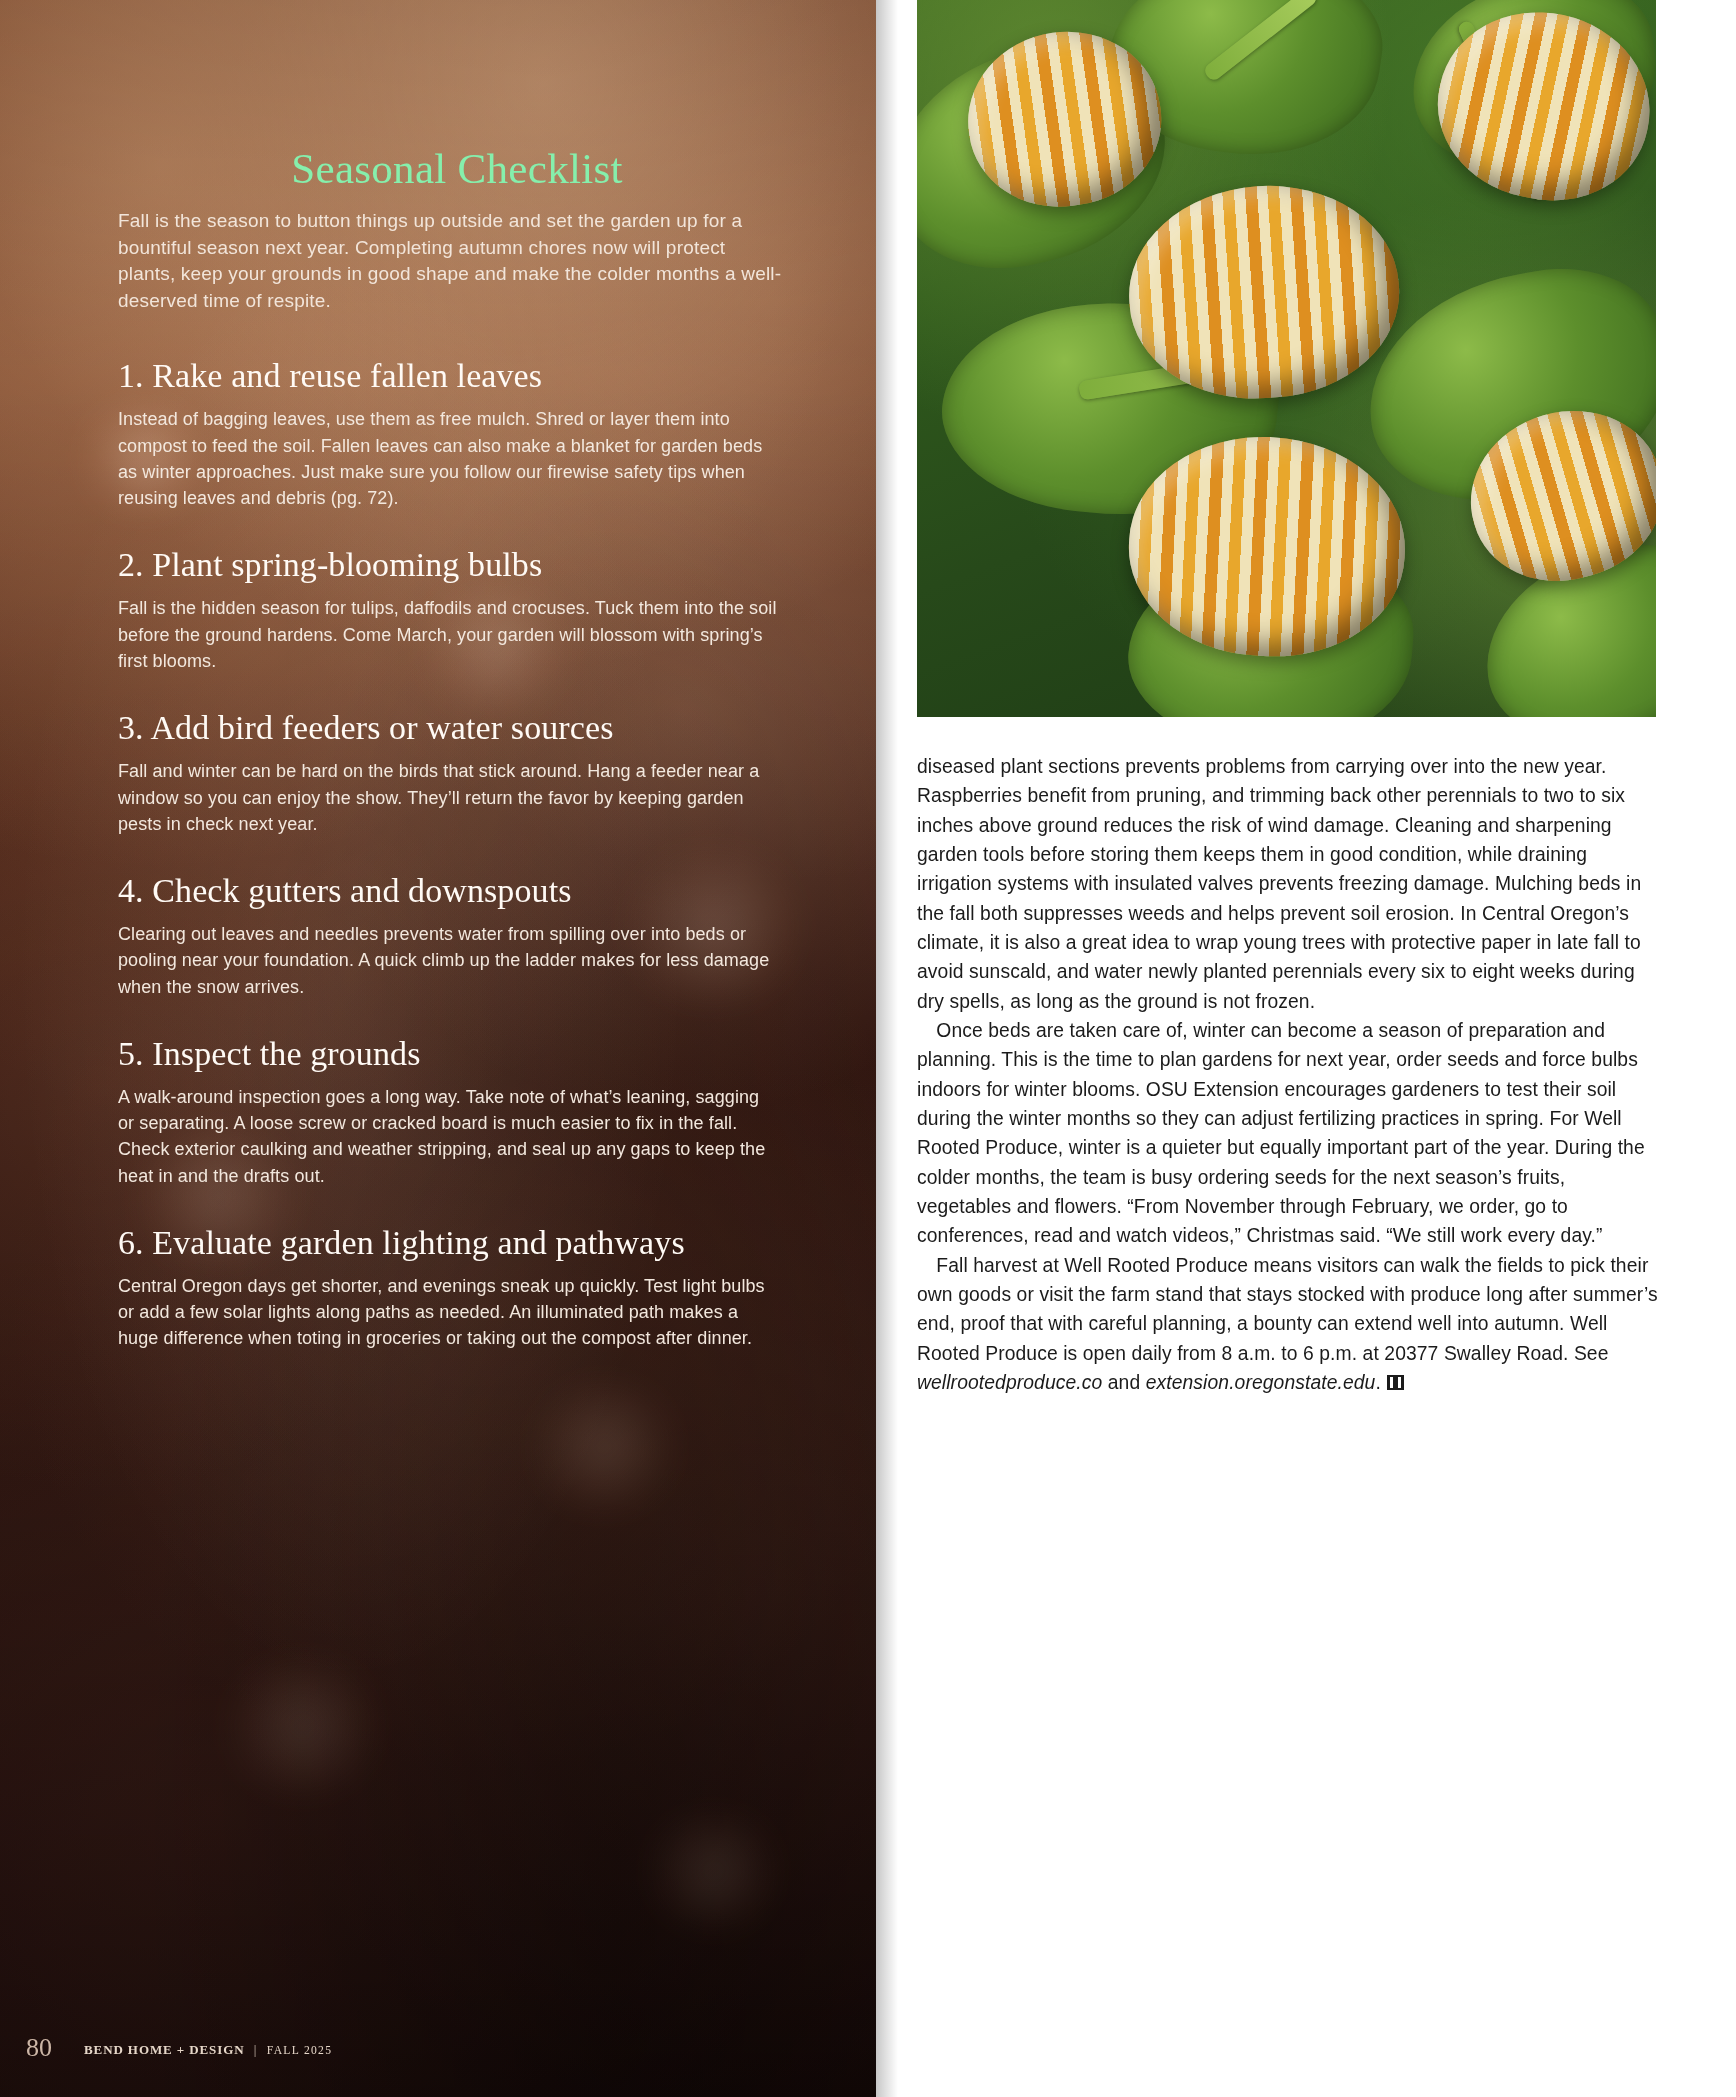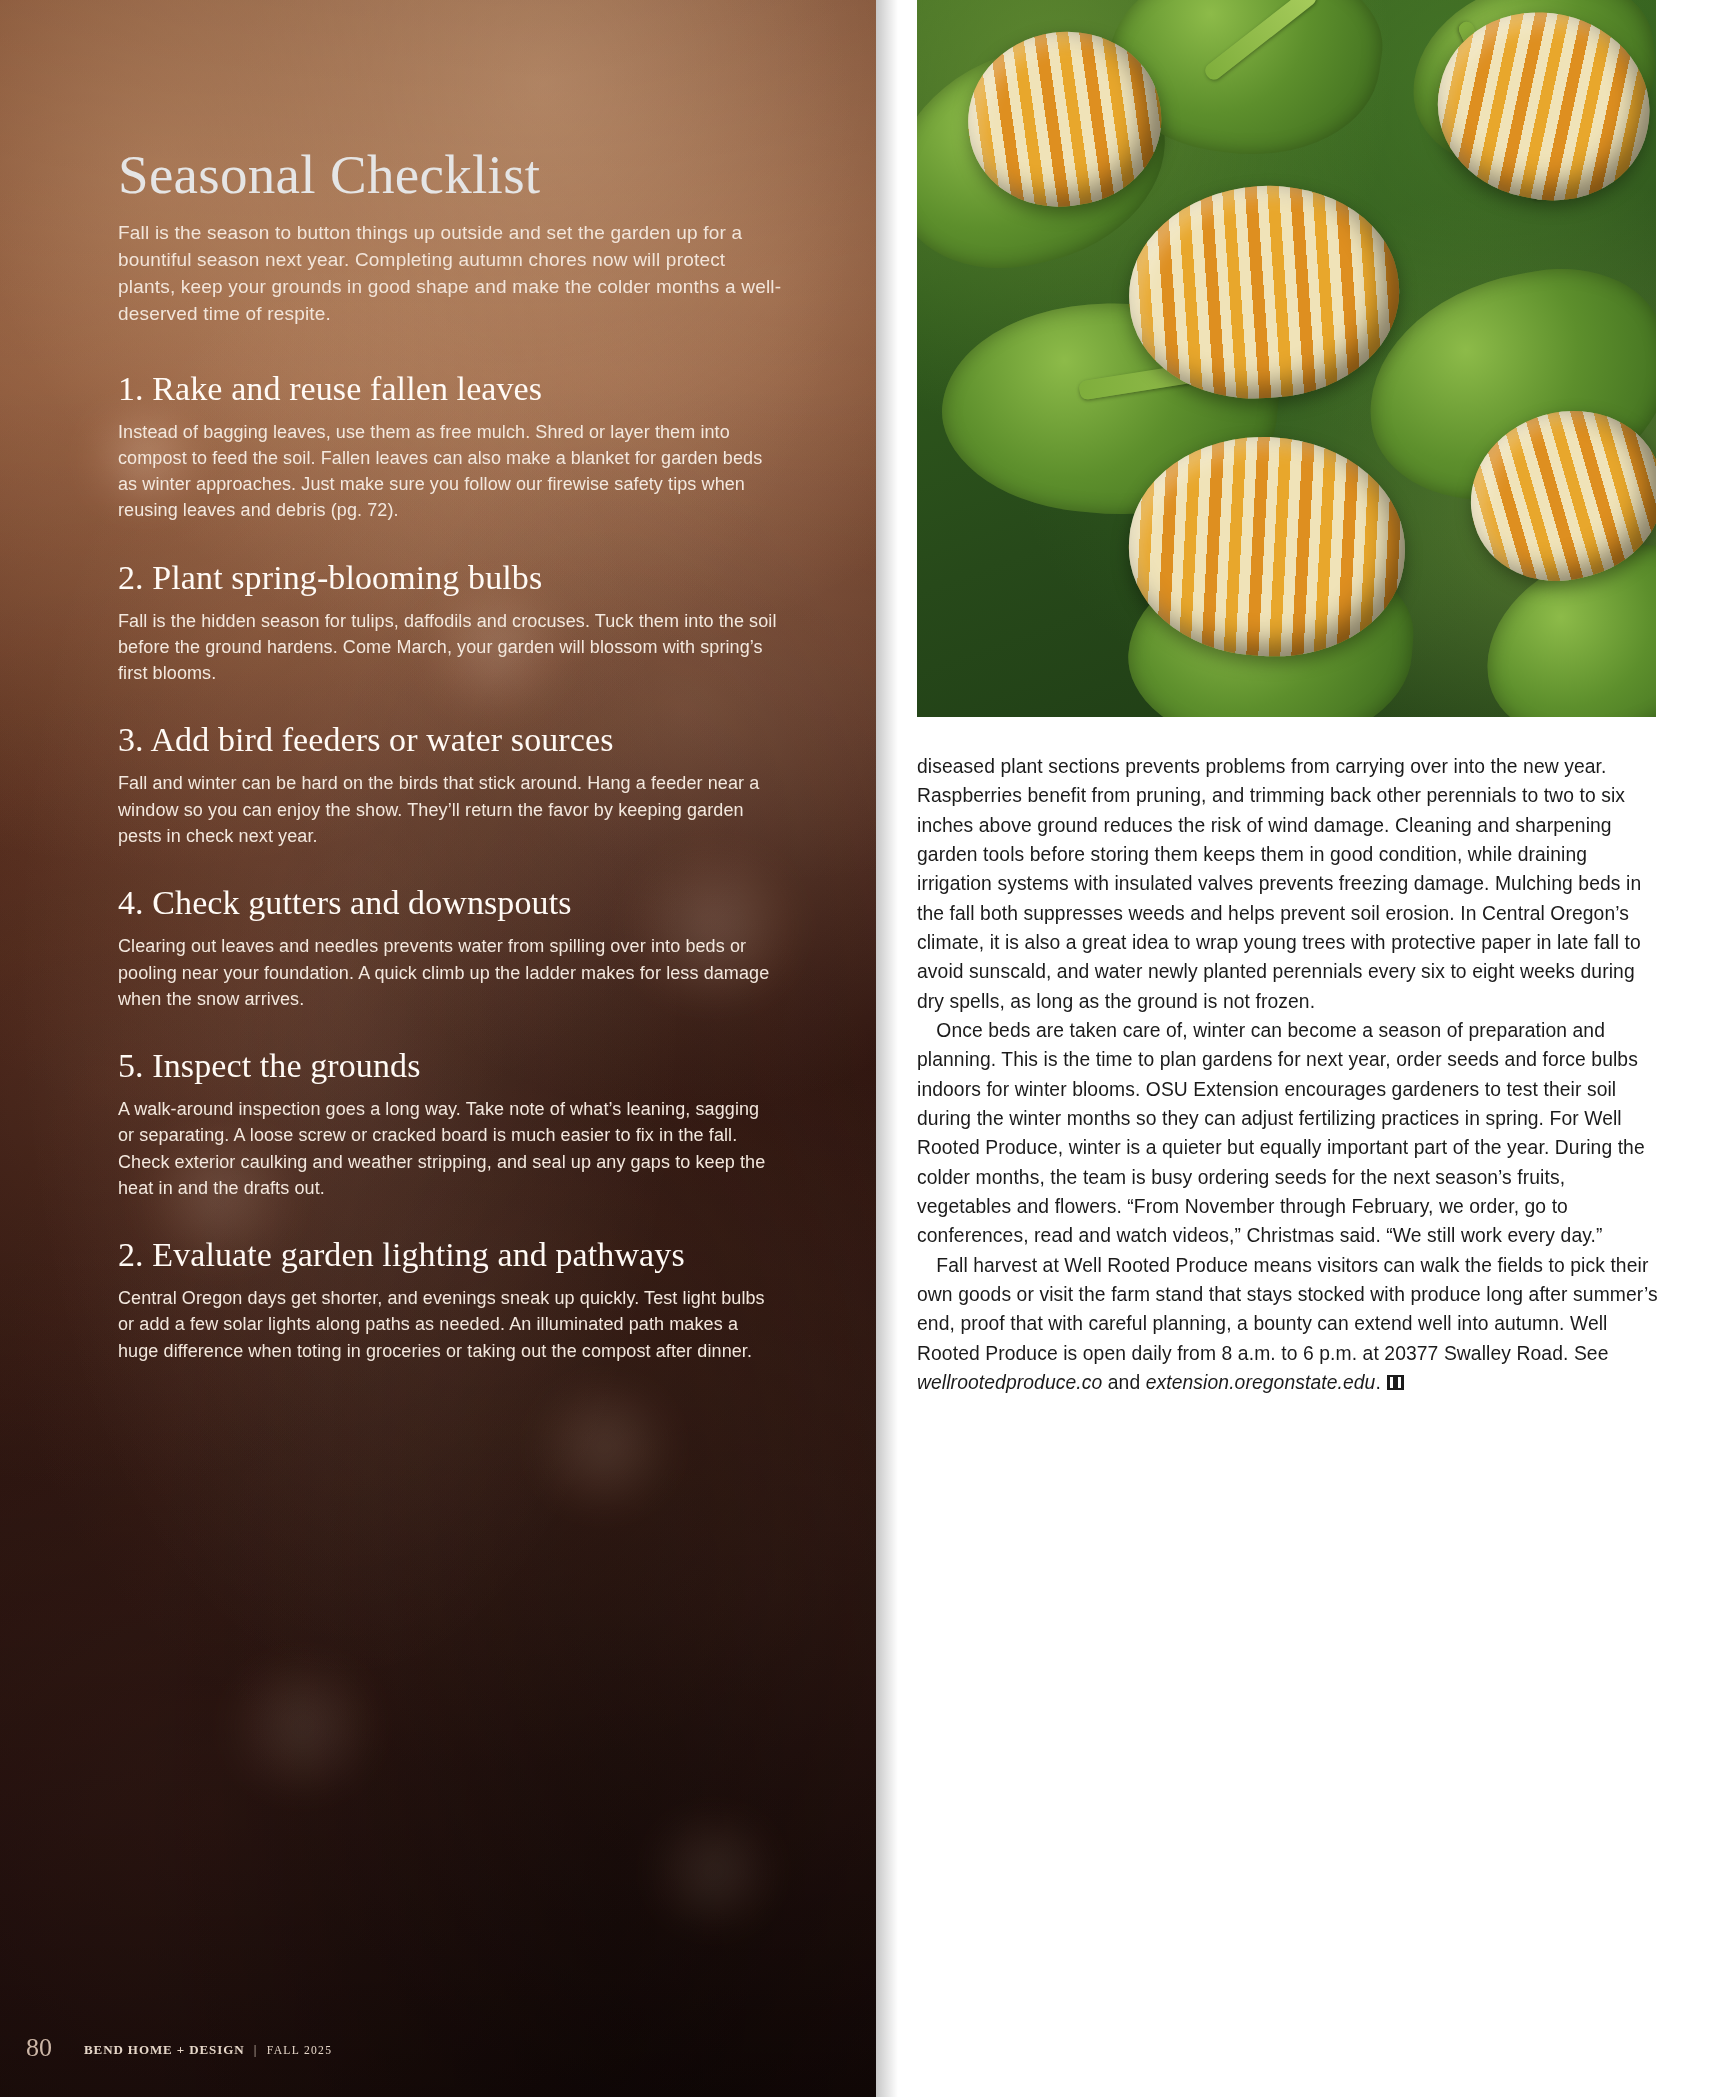"Seasonal Checklist" .headline { color: #e5e5e5 -> #86efac; font-size: 55px -> 43px; text-align: none -> center }
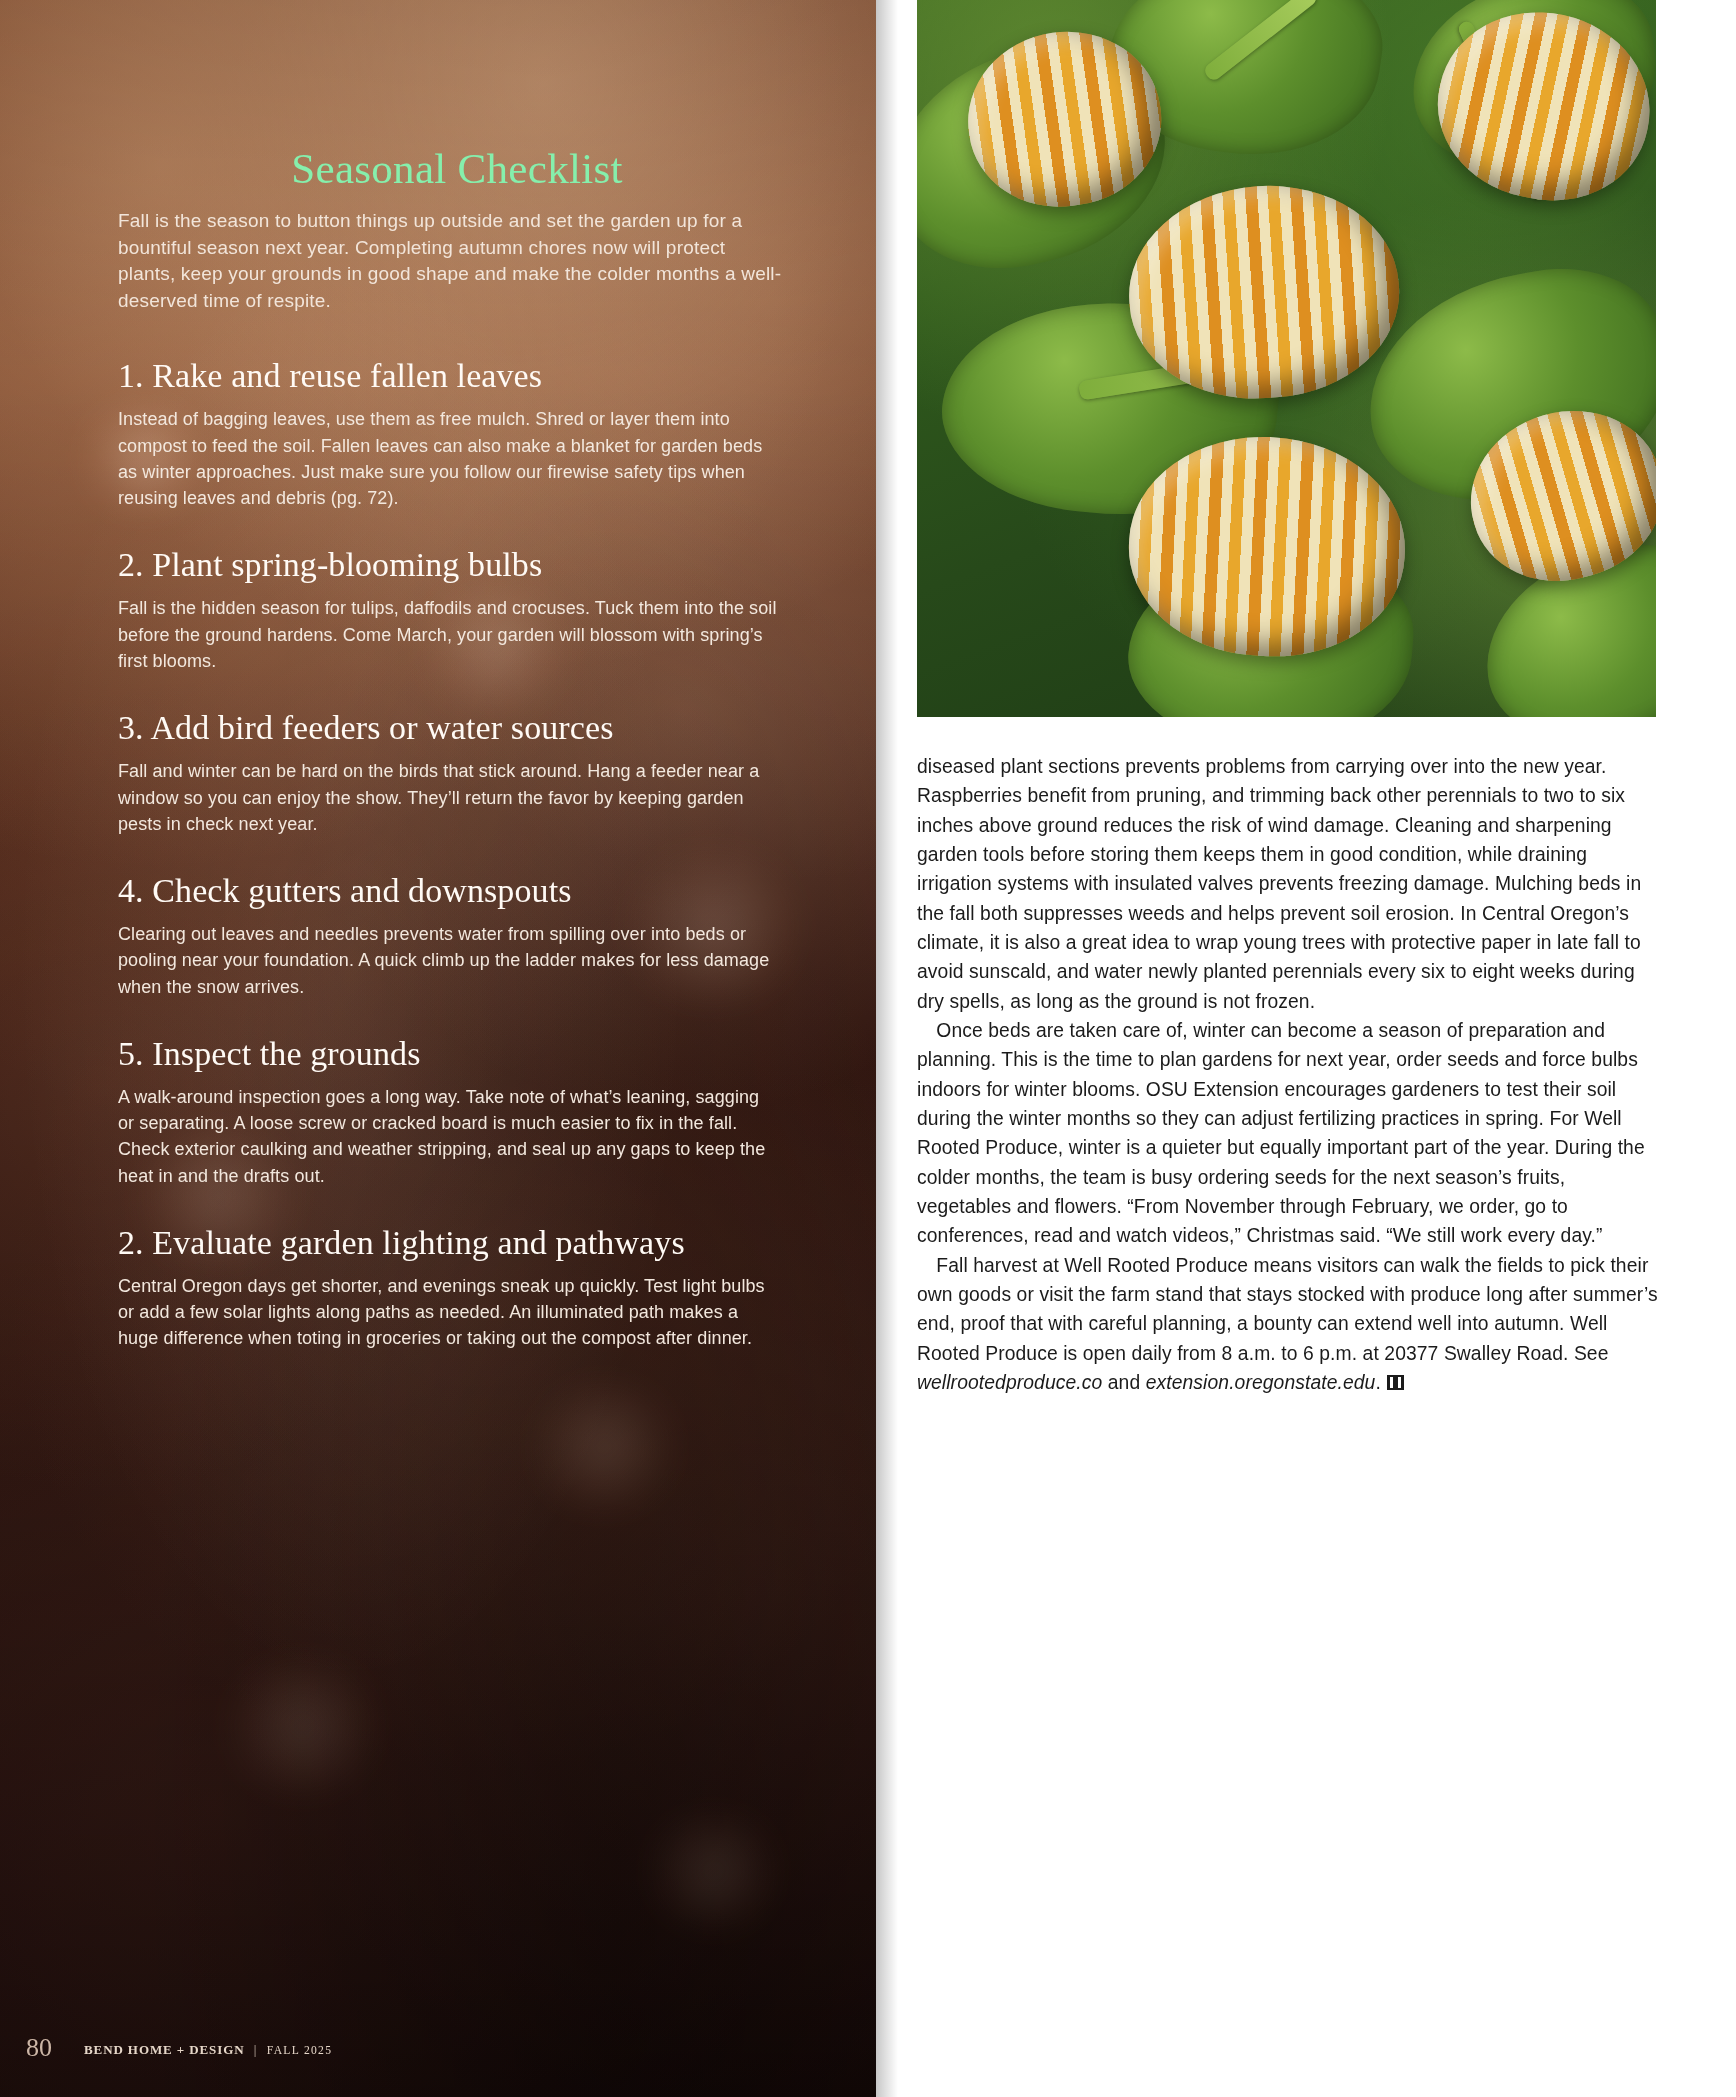"2. Evaluate garden lighting and" h2 { text: 2 -> 6 }
